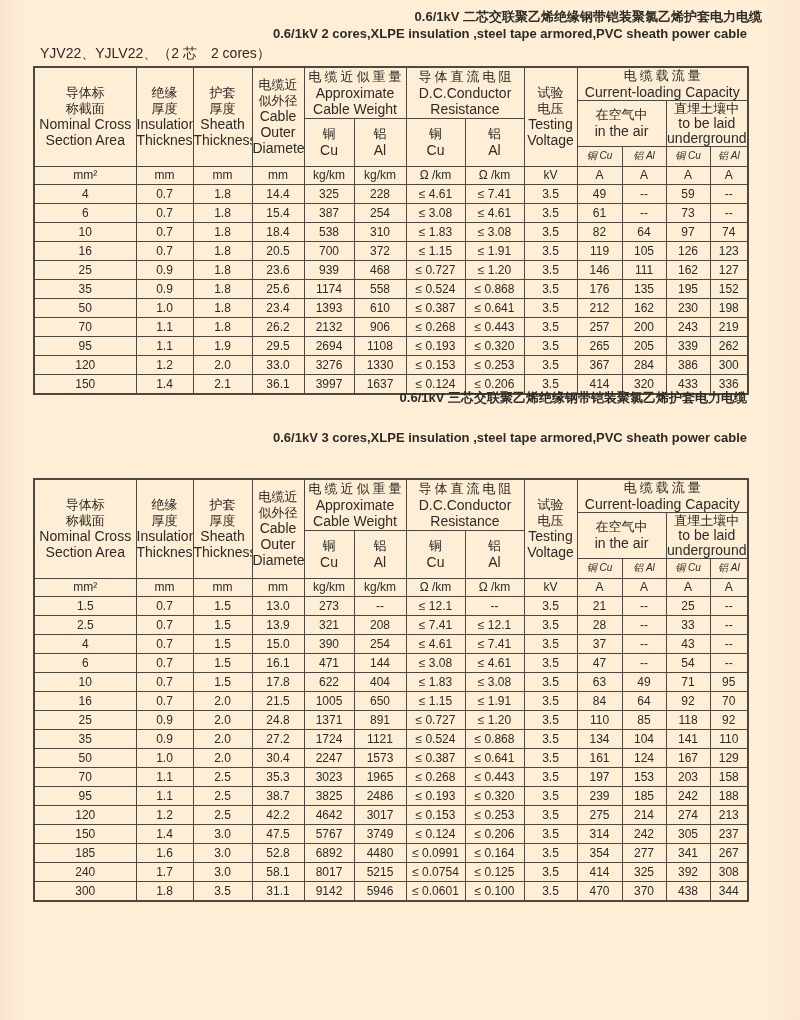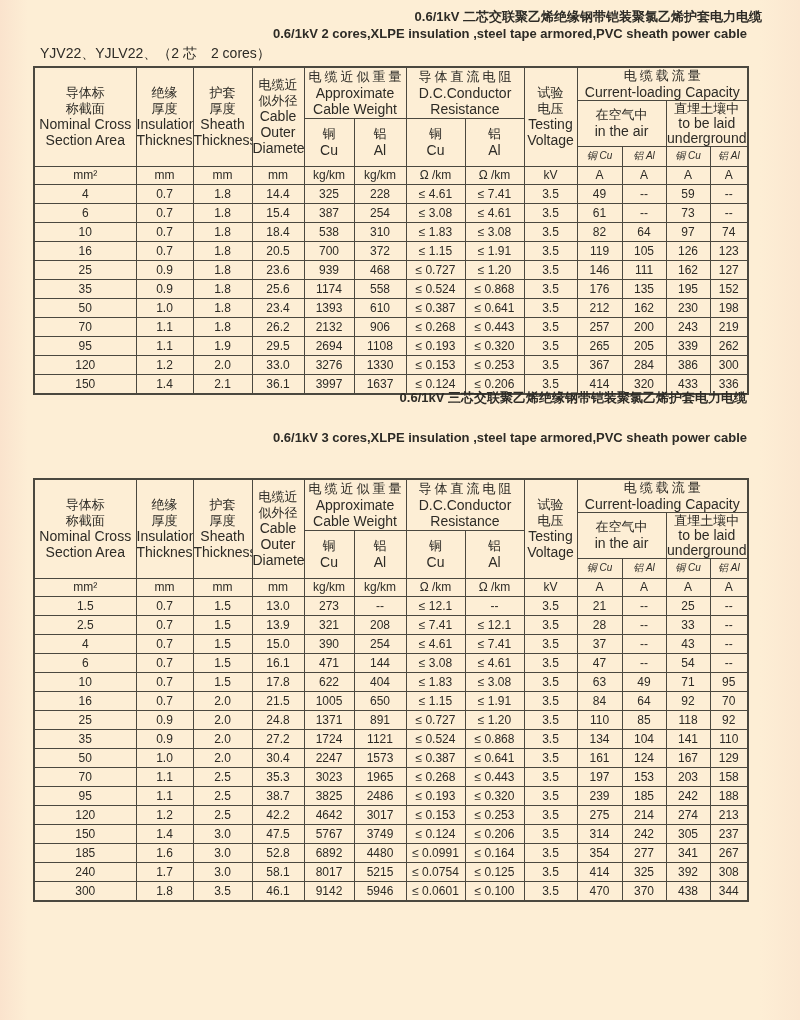"46.1" td { text: 46.1 -> 31.1 }
